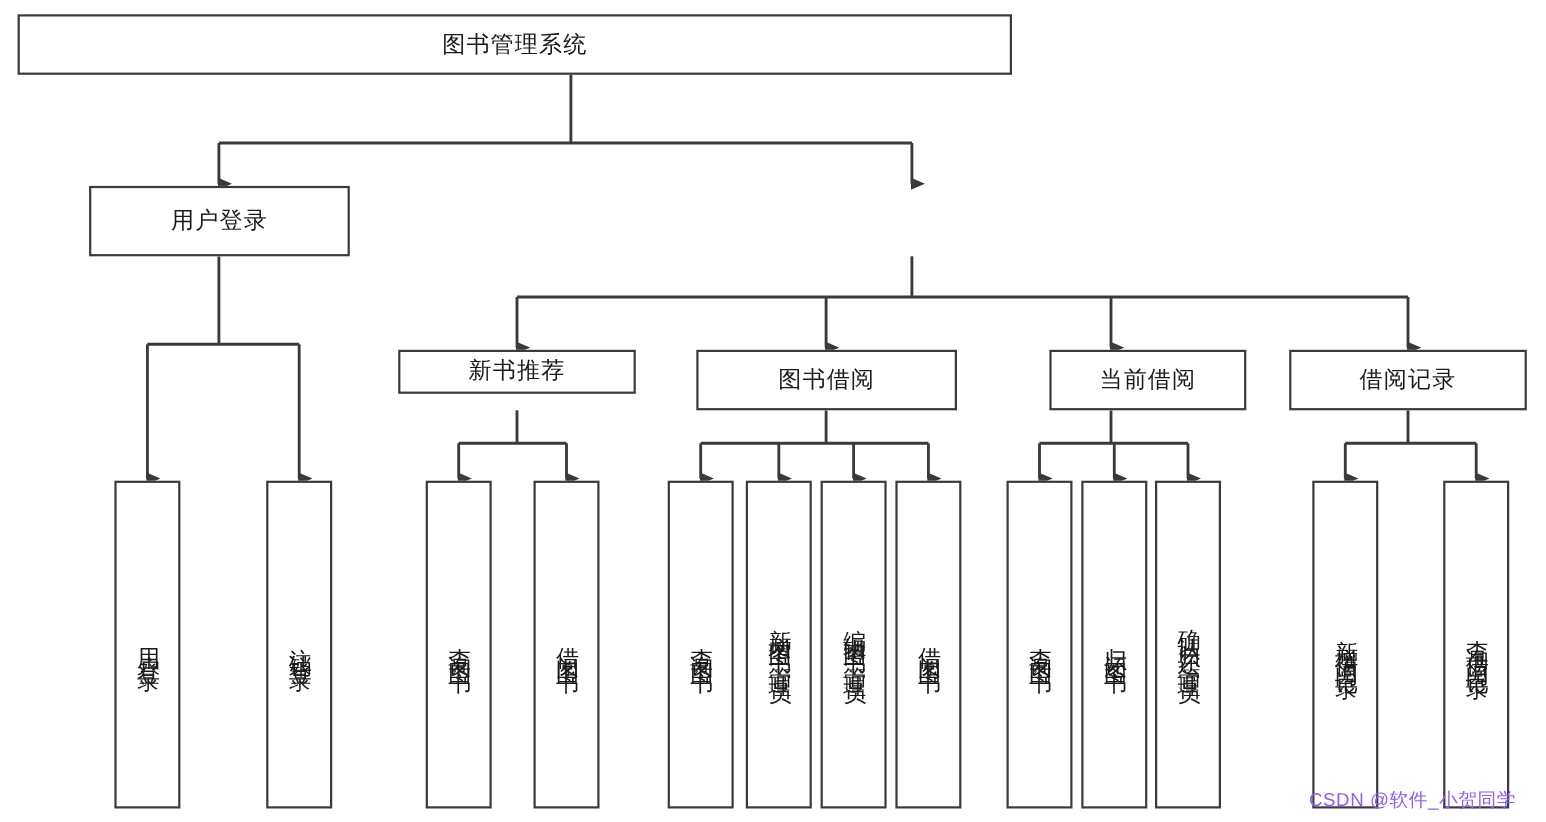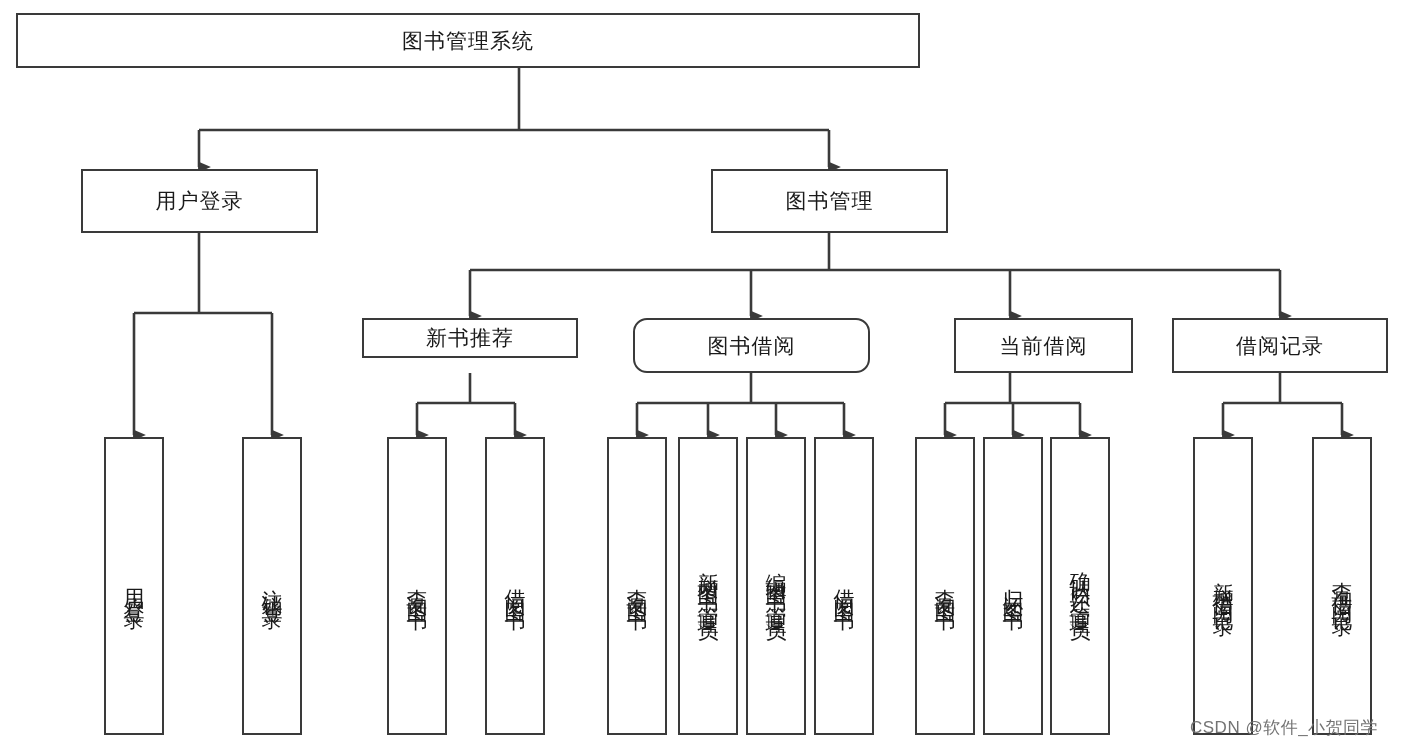"图书管理" div.node { html: <div> <span>图书管理</span> </div> -> none }
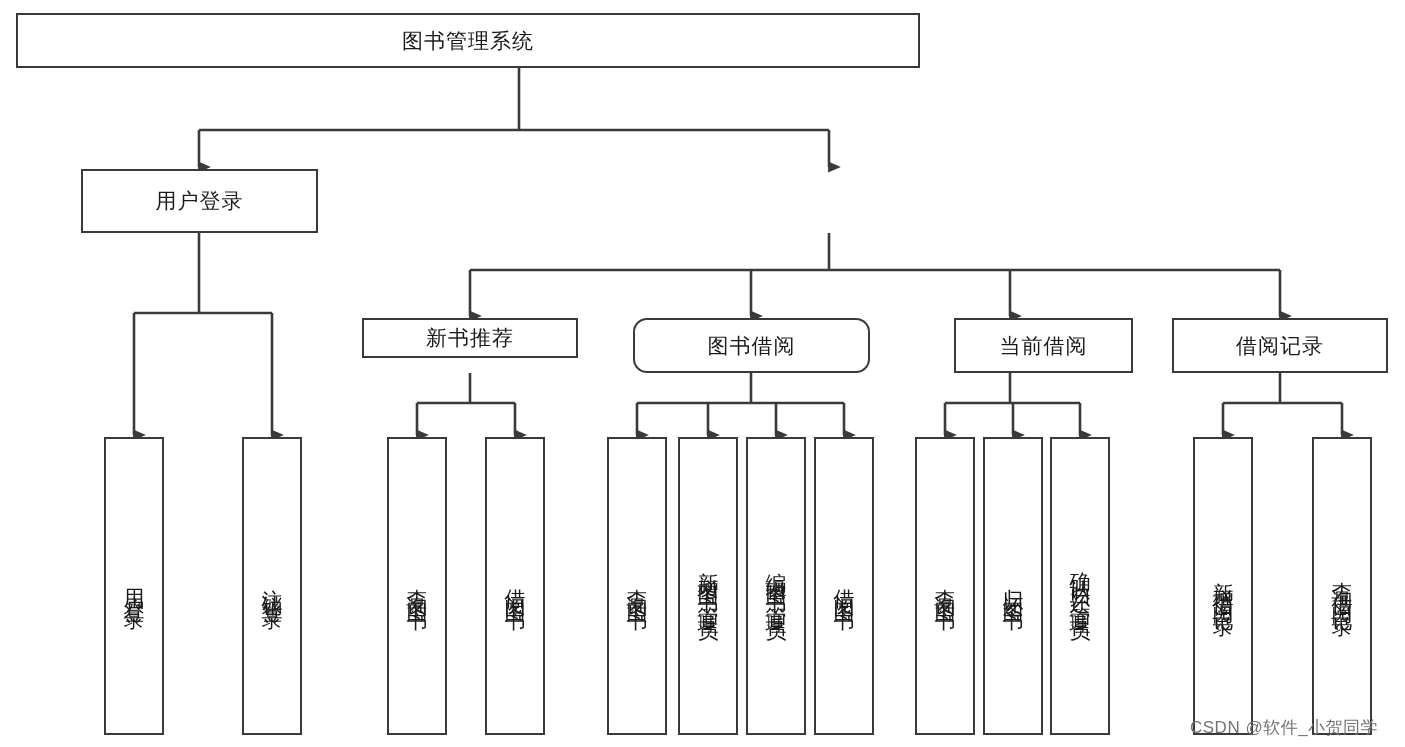"图书借阅" div.node { border-radius: 14px -> none }
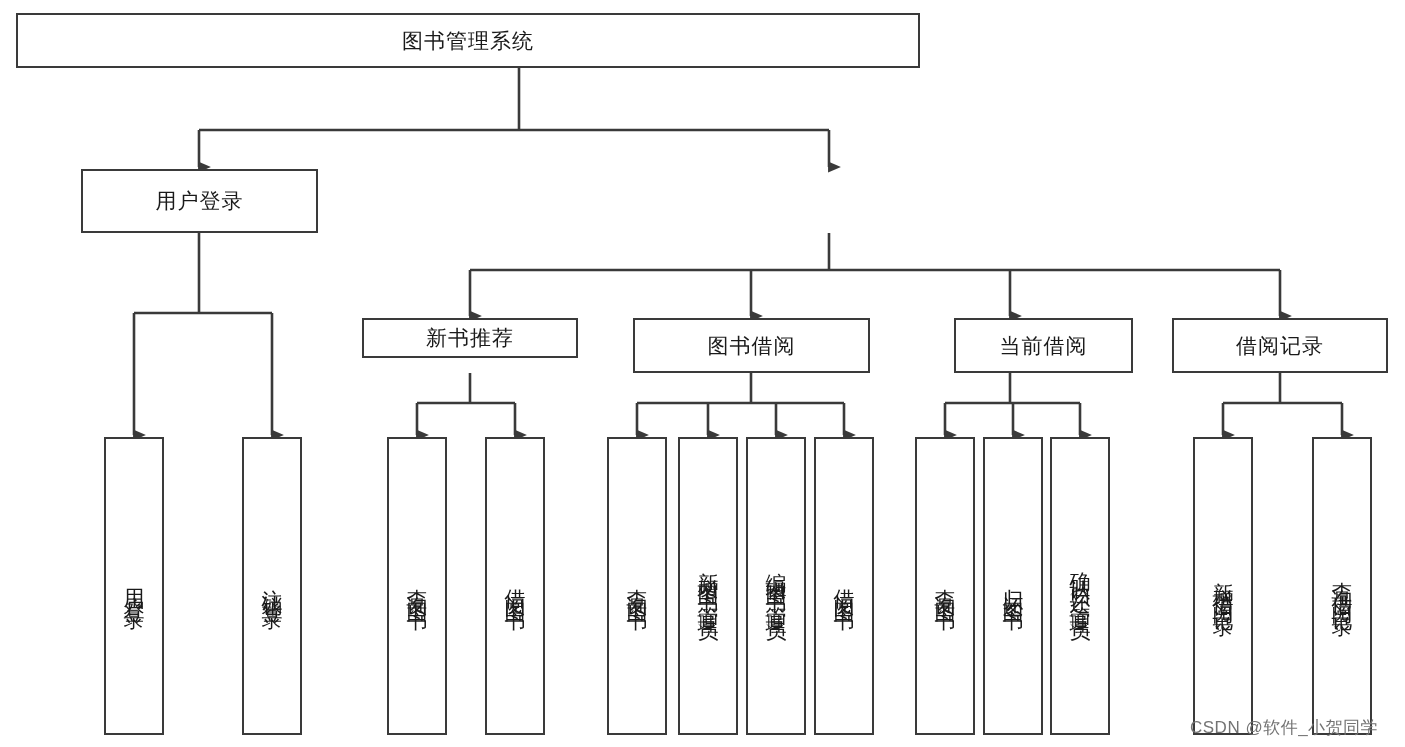"CSDN @软件_小贺同学" .watermark { color: #737373 -> #8b5cf6 }
